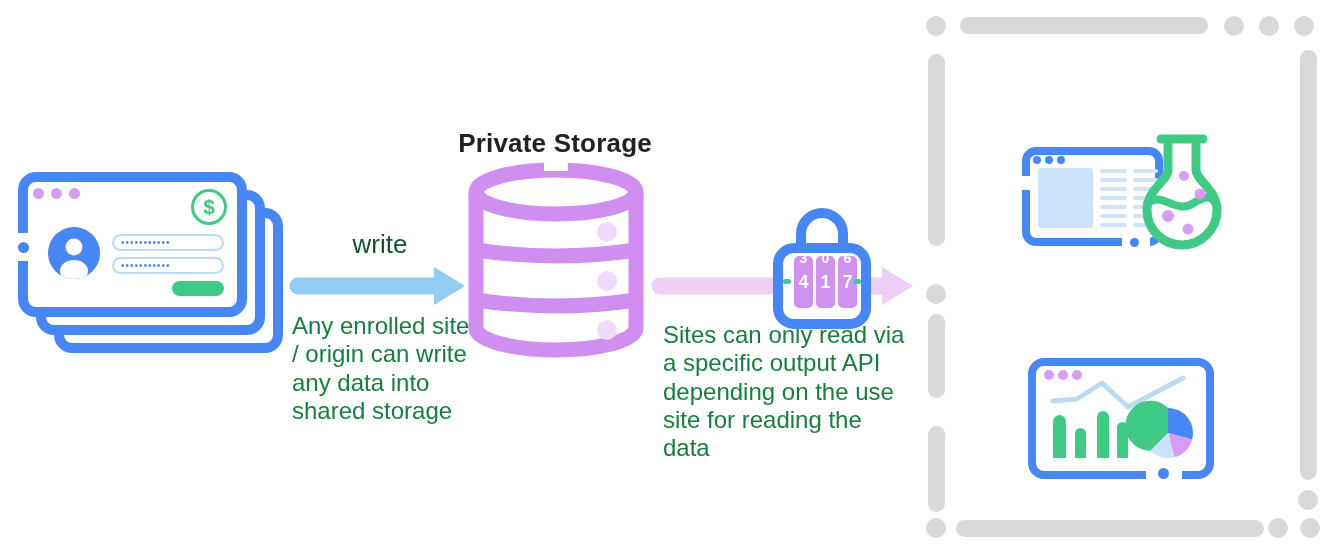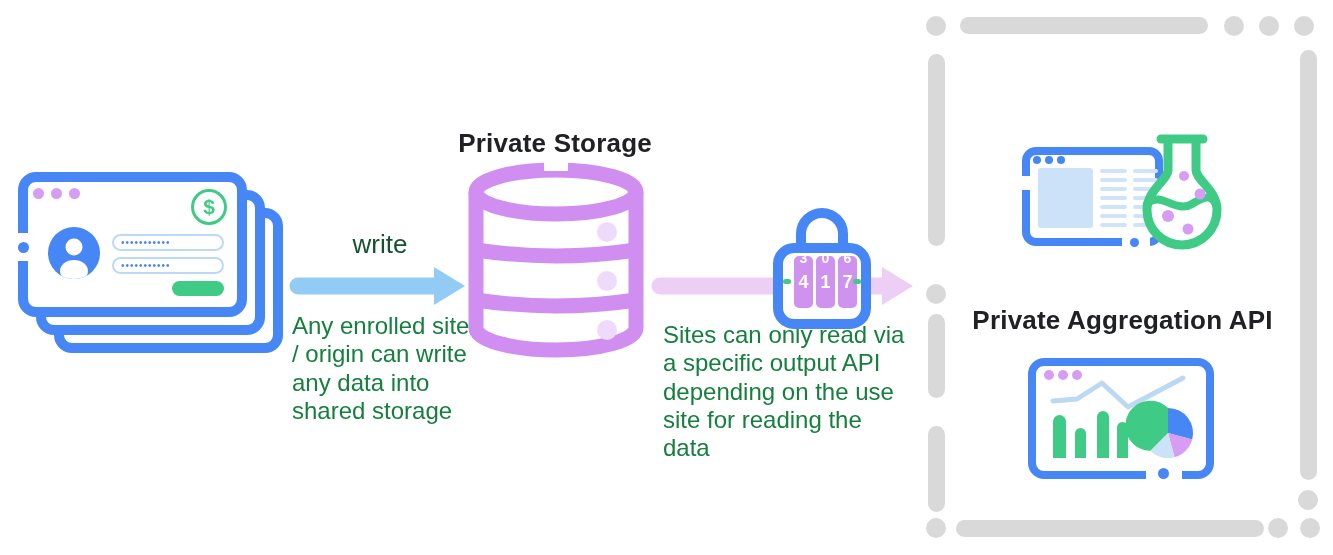"Private Aggregation API" div.api-title { html: <div>Private Aggregation API</div> -> none }
